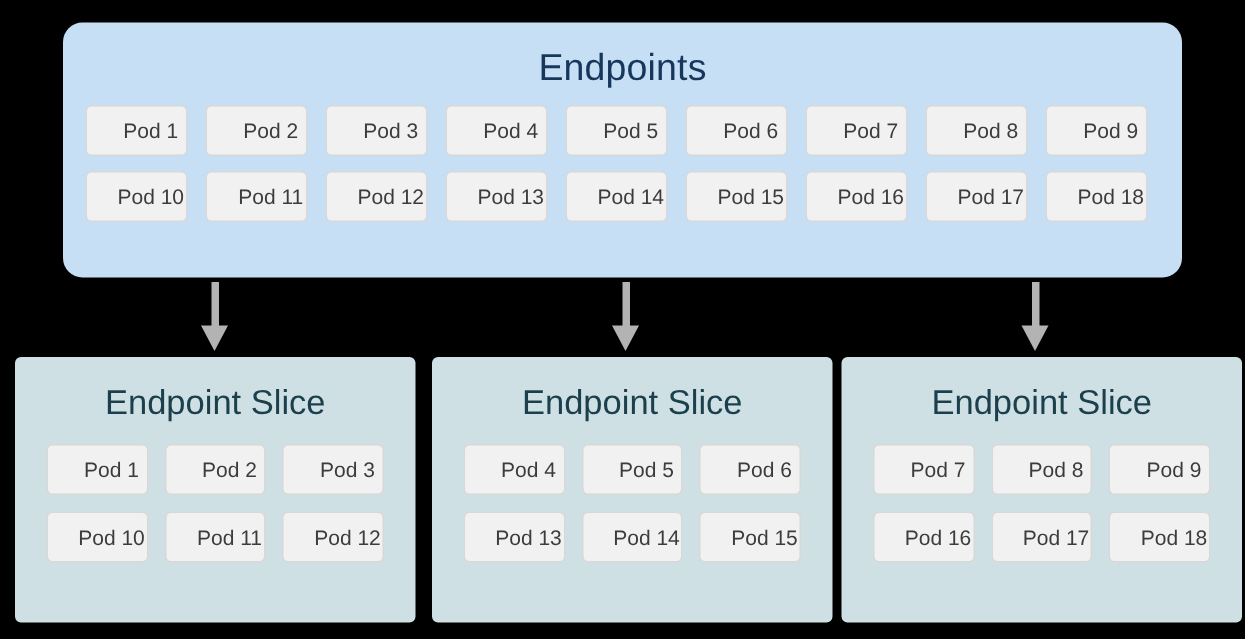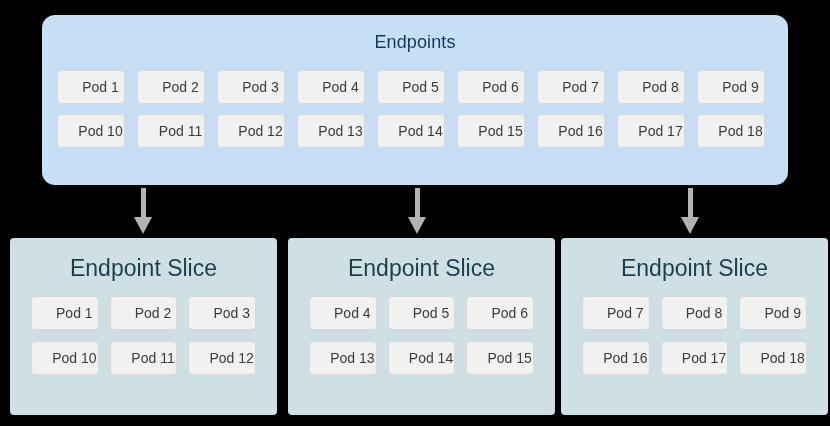"Endpoints" .endpoints-title { font-size: 18px -> 25px }
